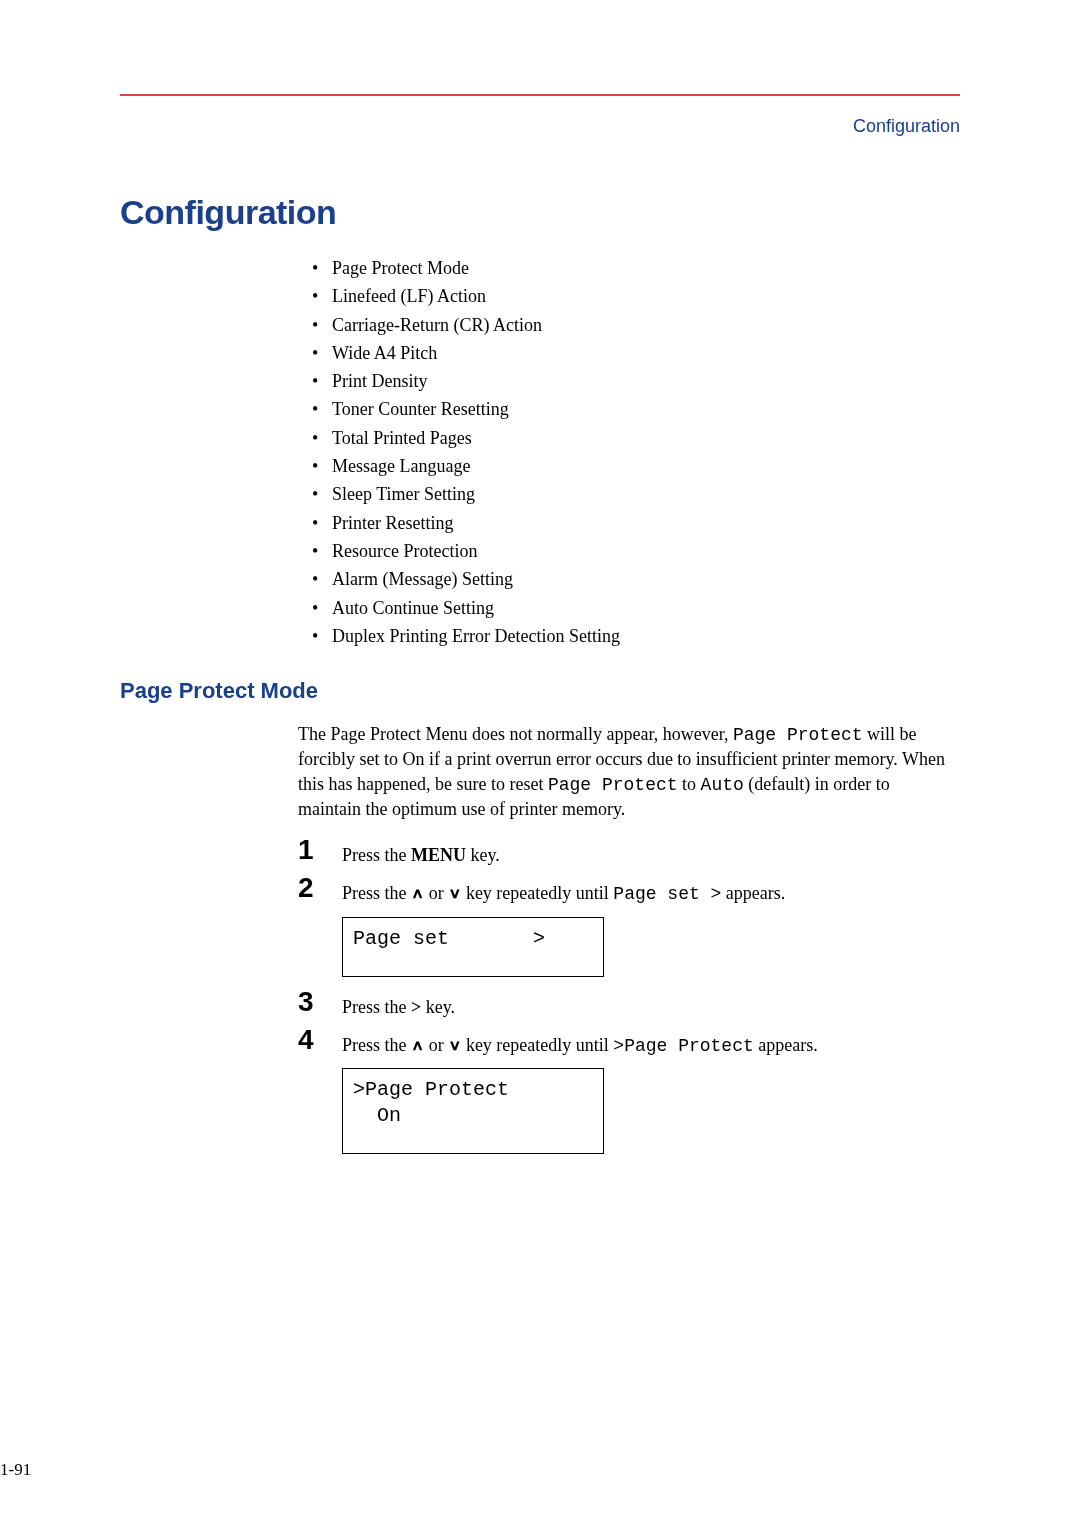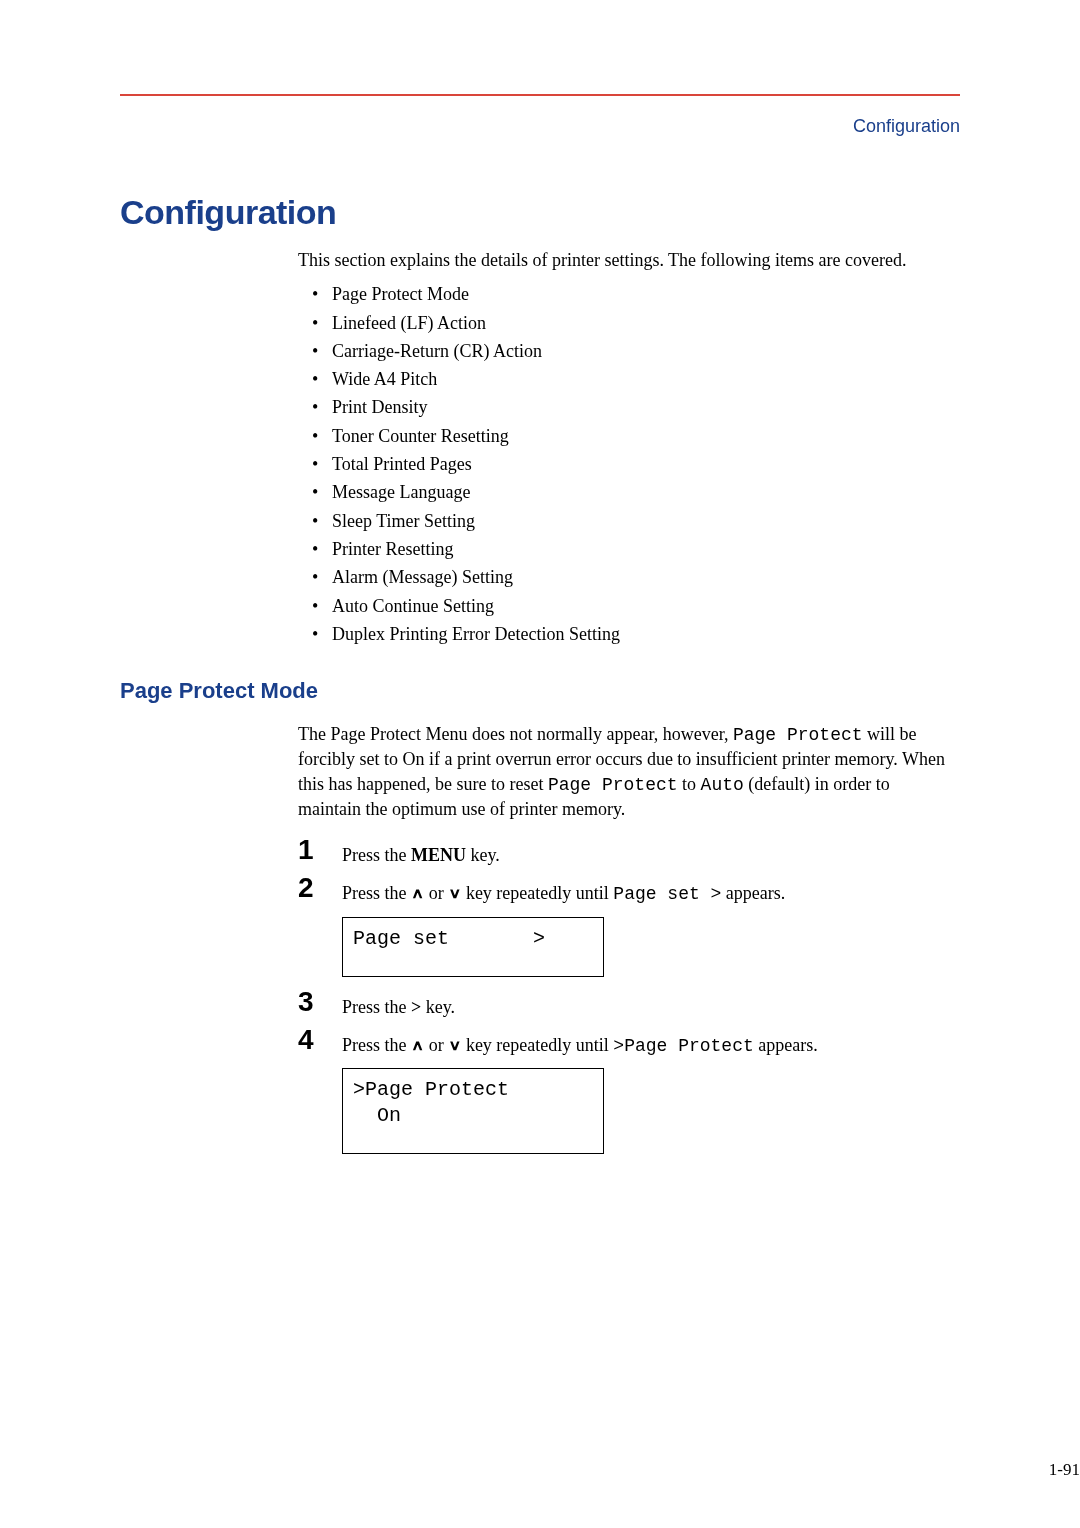"This section explains the details" p.intro { html: <p>This section explains the details of printer settings. The following items are covered.</p> -> none }
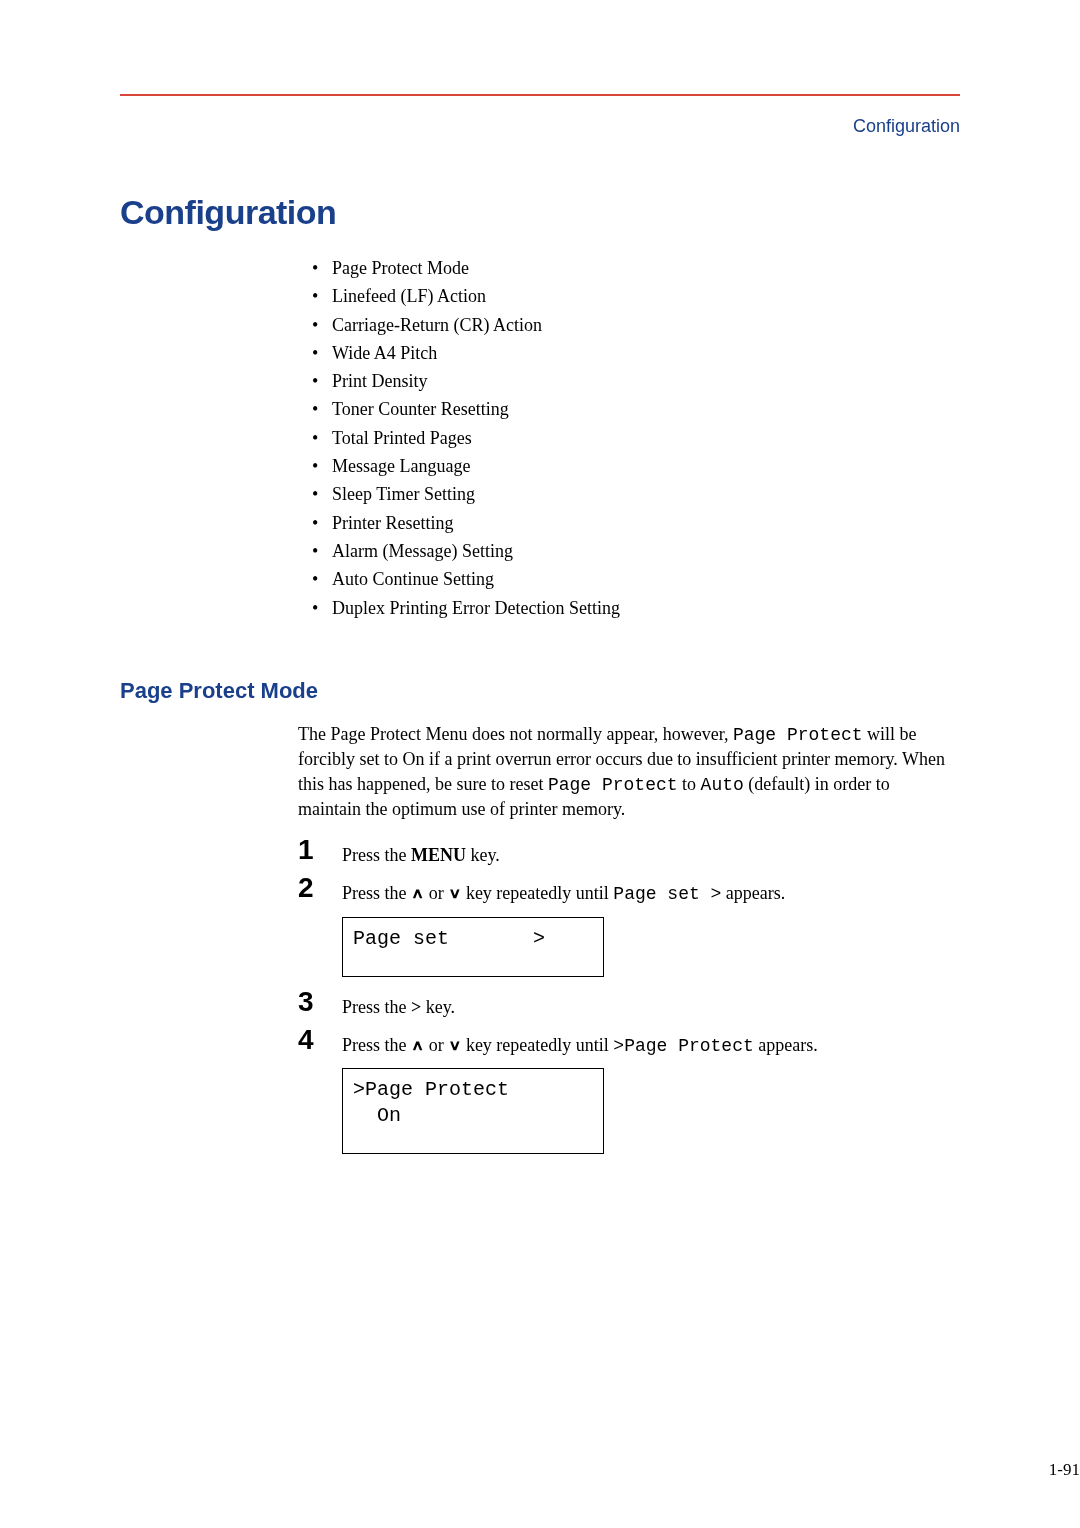"Resource Protection" li { html: none -> <li>Resource Protection</li> }
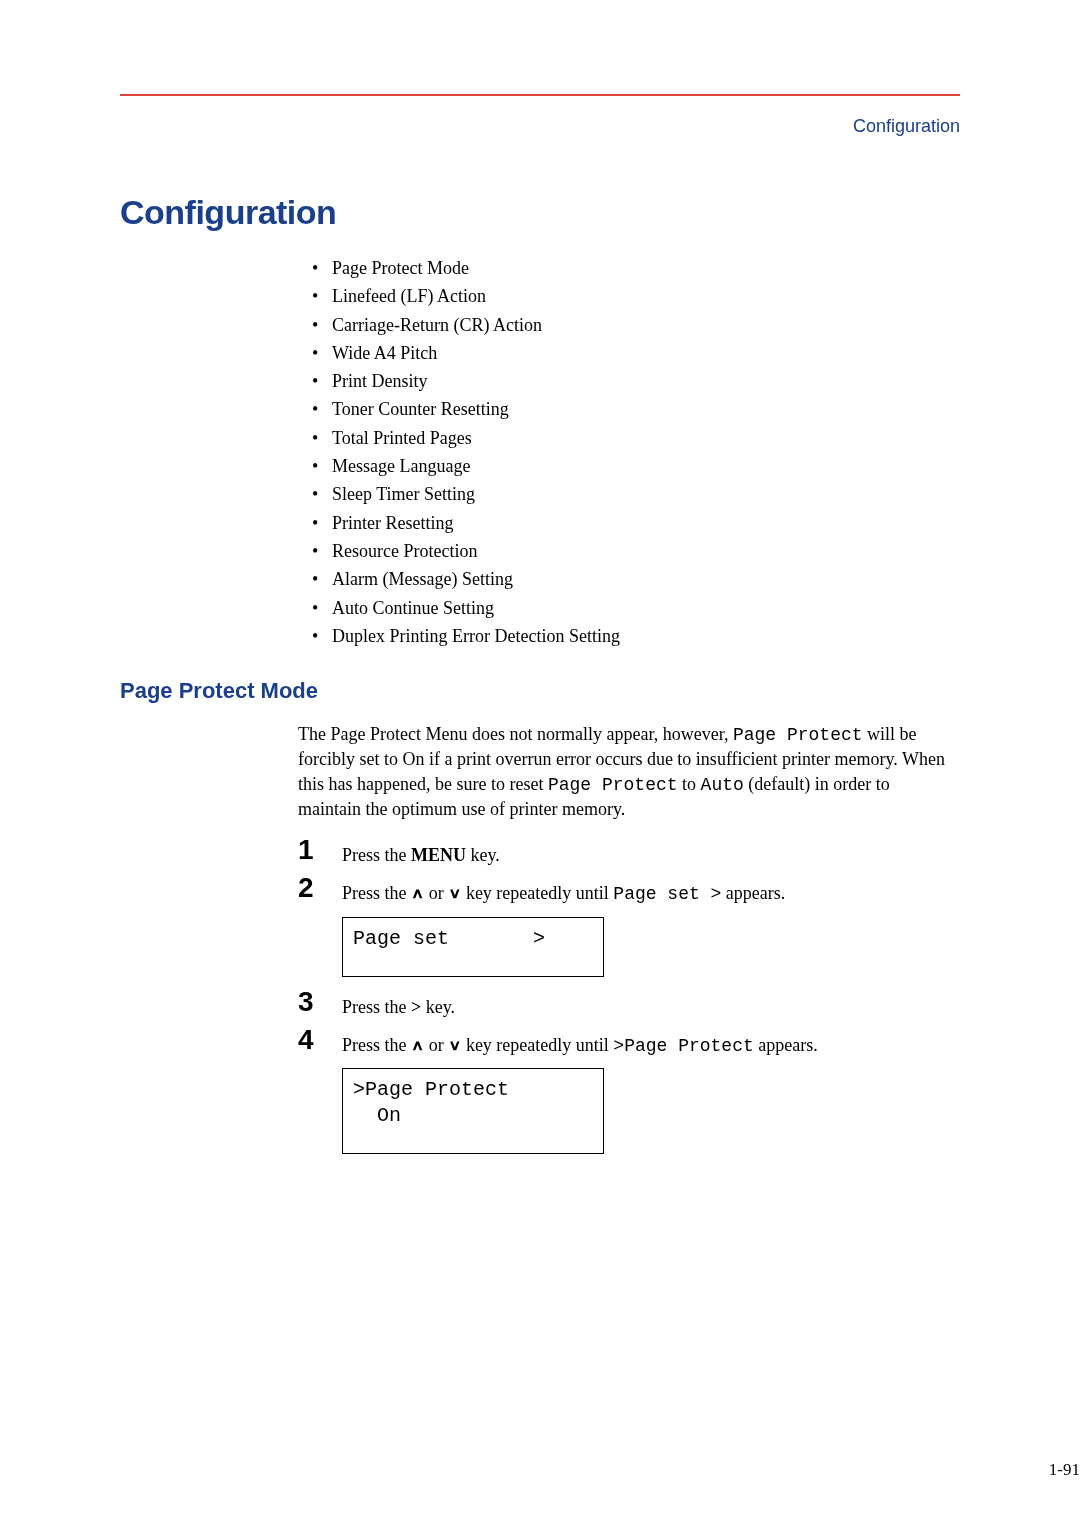"1-91" .folio { text-align: right -> left }
